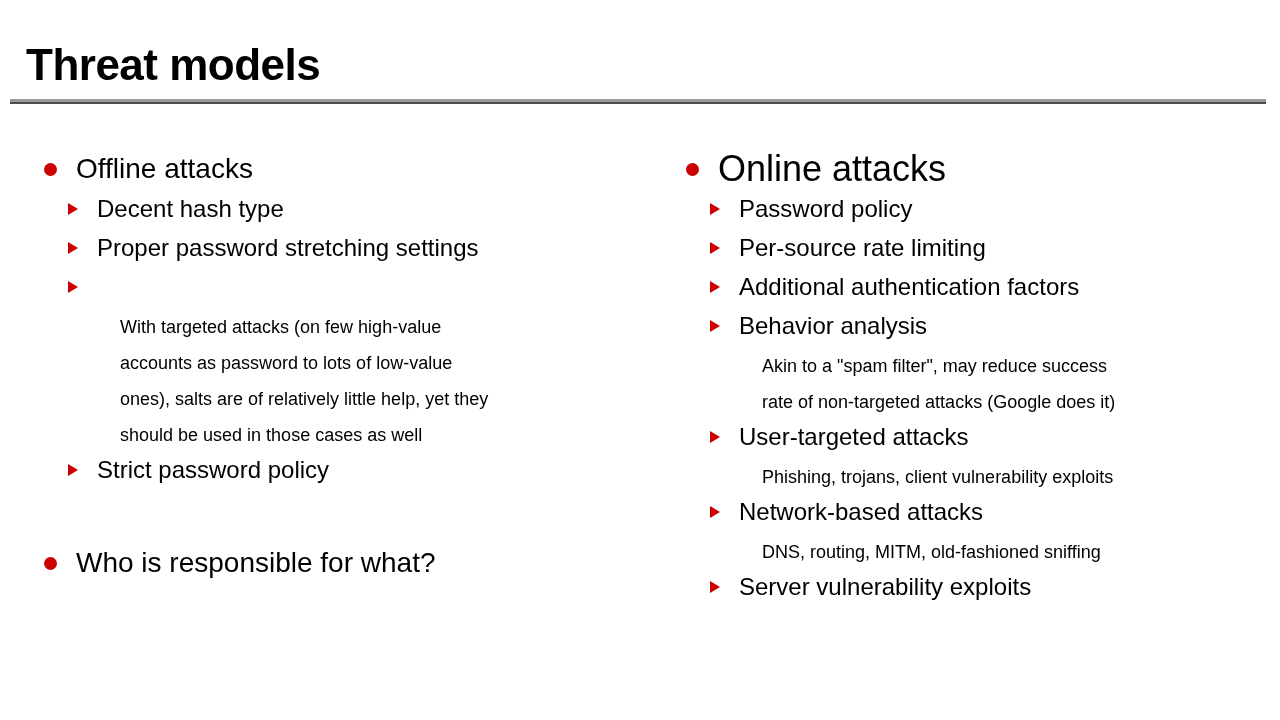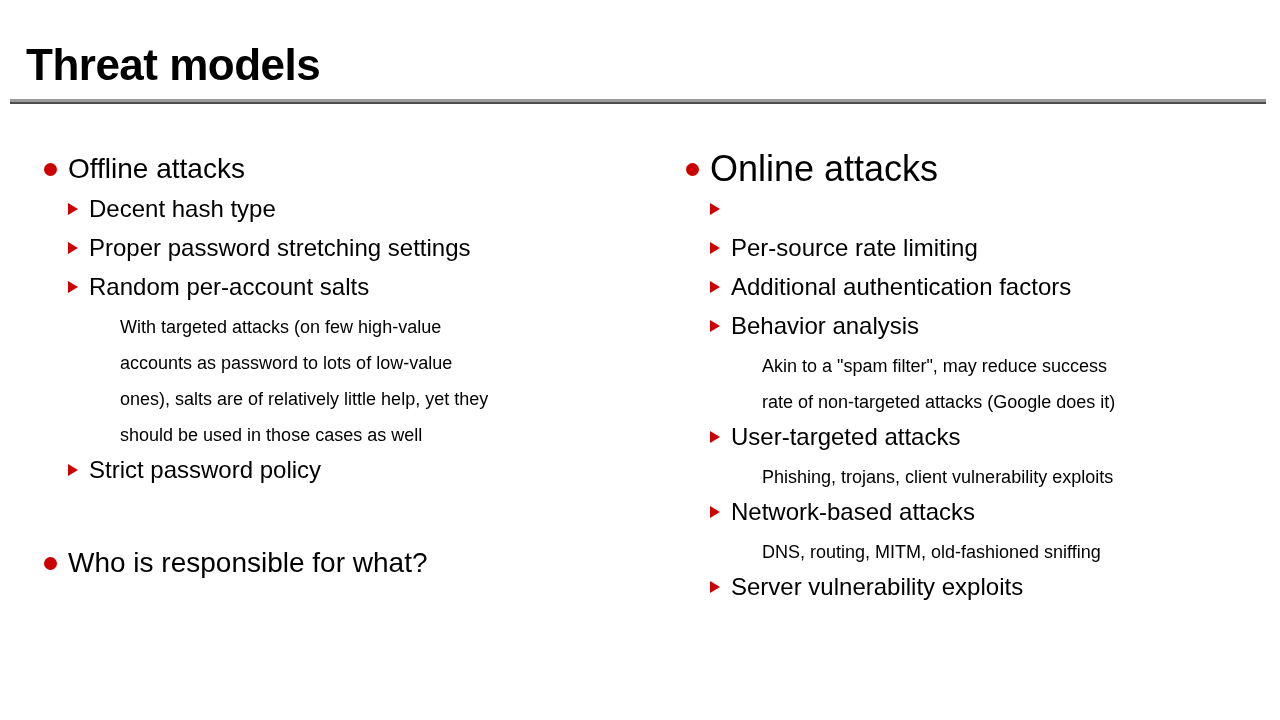"Offline attacks" .row { gap: none -> 8px }
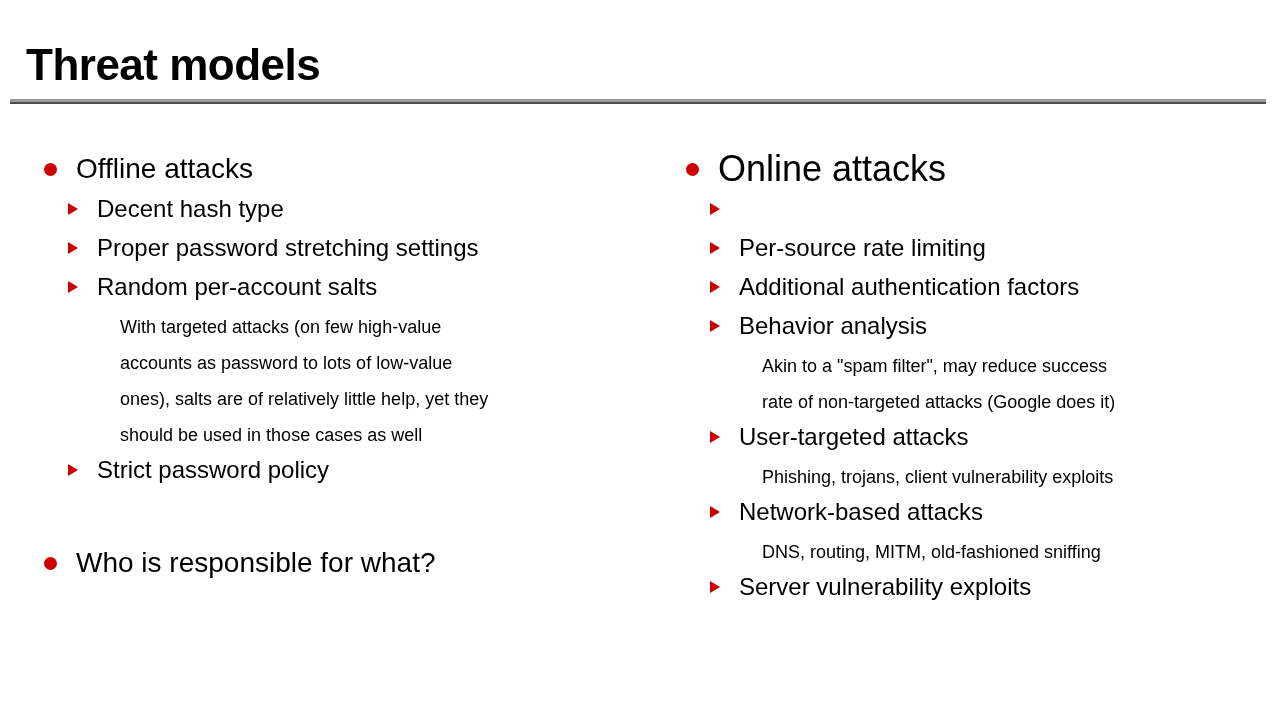"Password policy" span.txt { html: none -> <span>Password policy</span> }
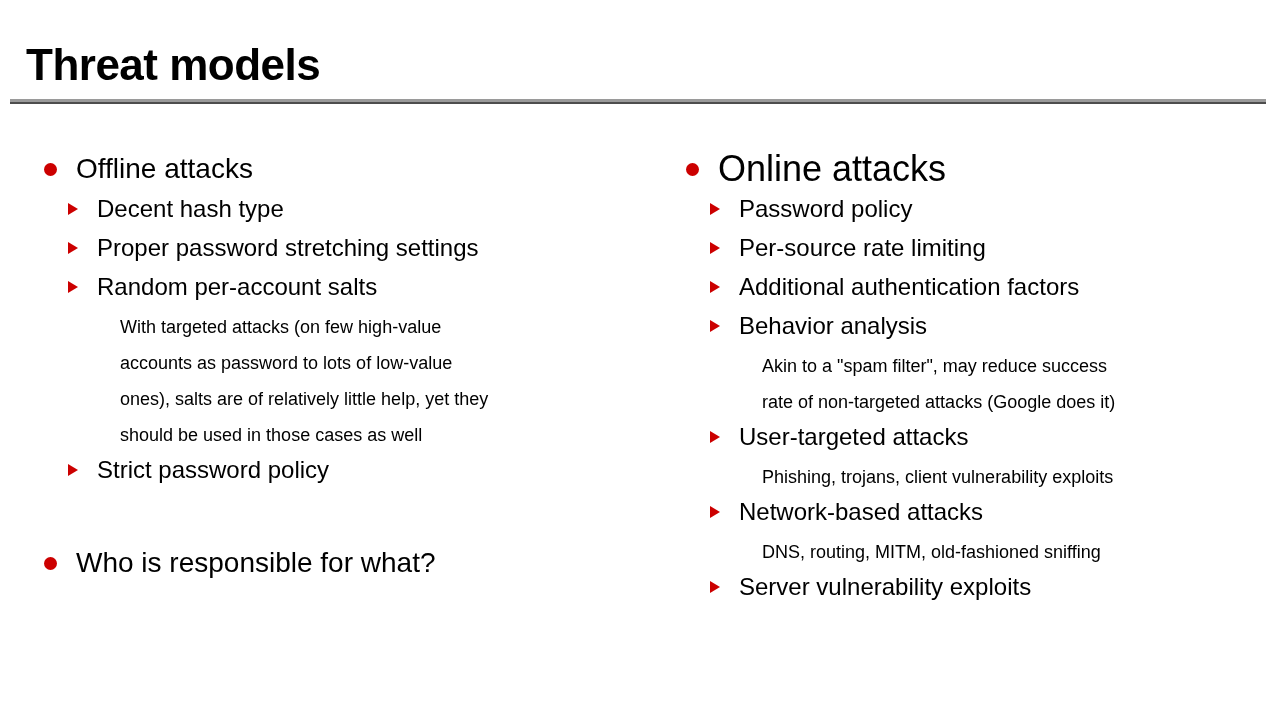"Random per-account salts" span.txt { html: <span>Random per-account salts</span> -> none }
